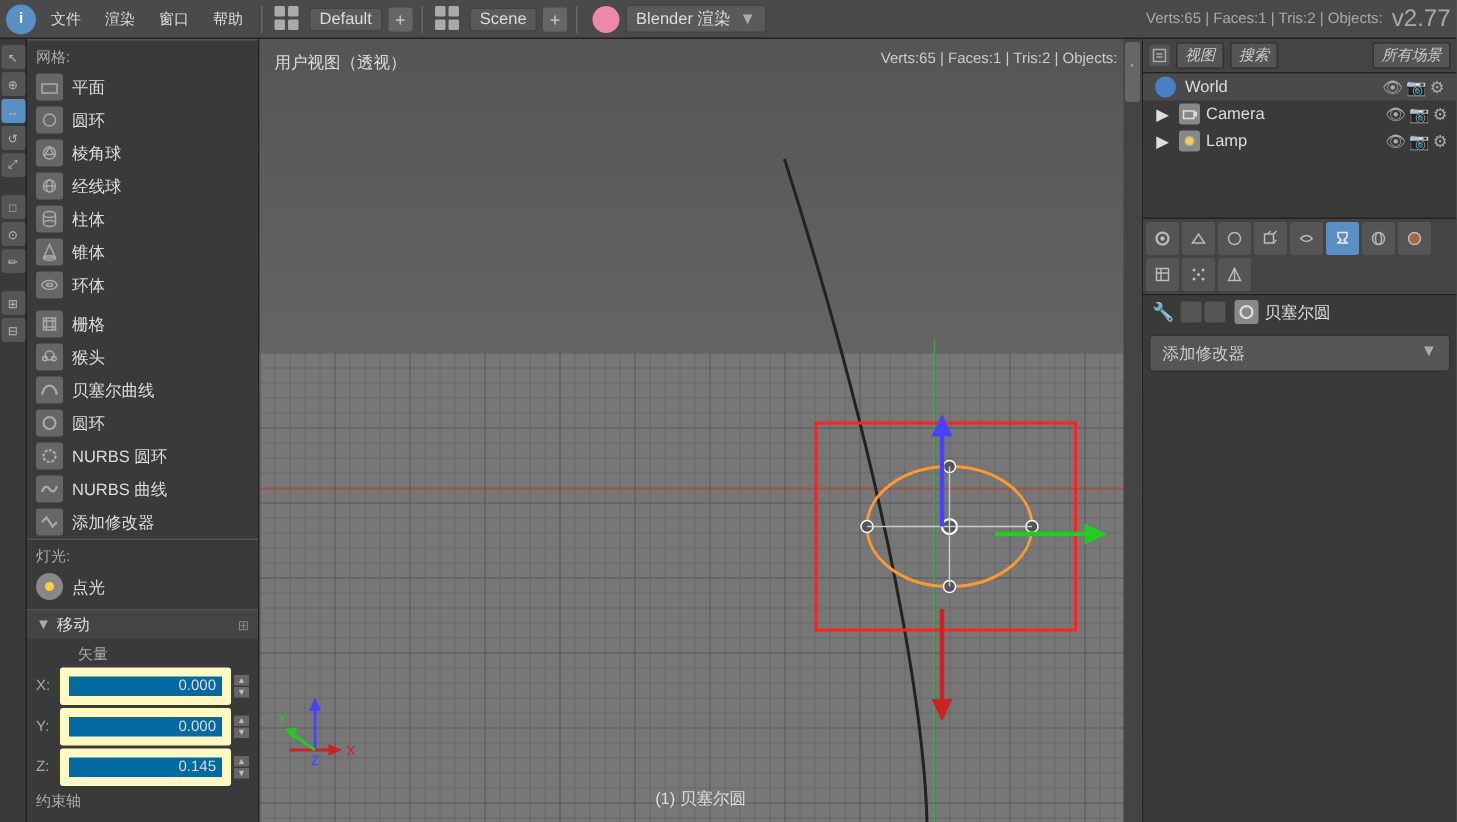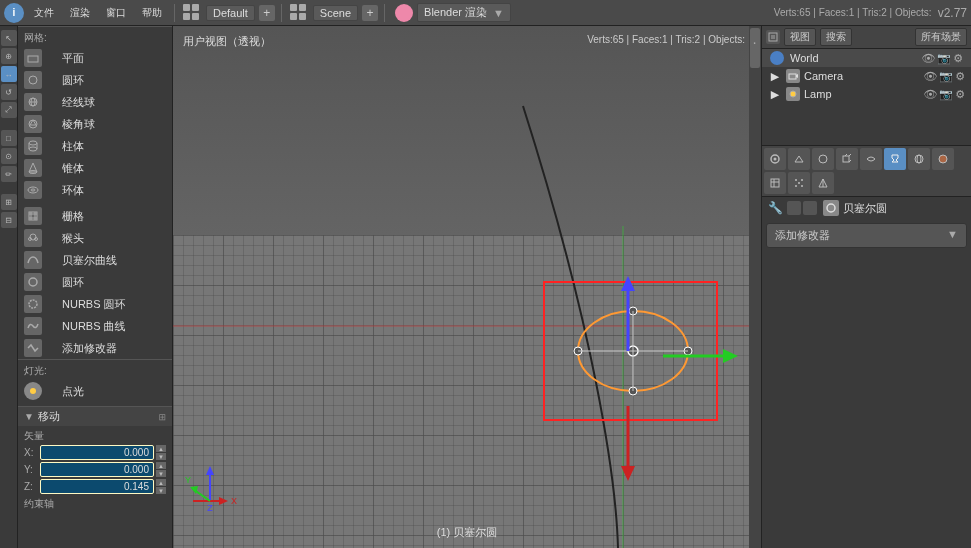"v2.77" span { font-size: 12px -> 16px }
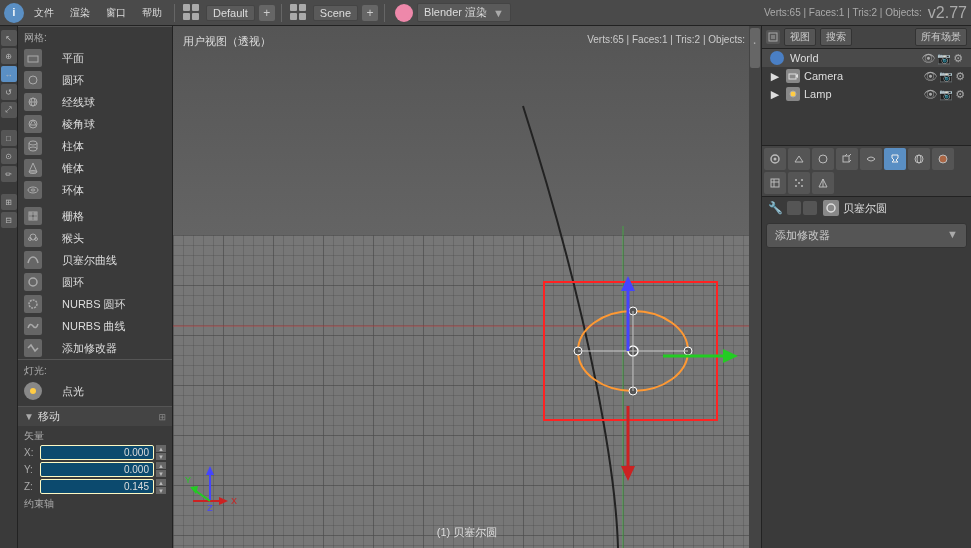"视图" .right-top-header-btn { font-style: none -> italic }
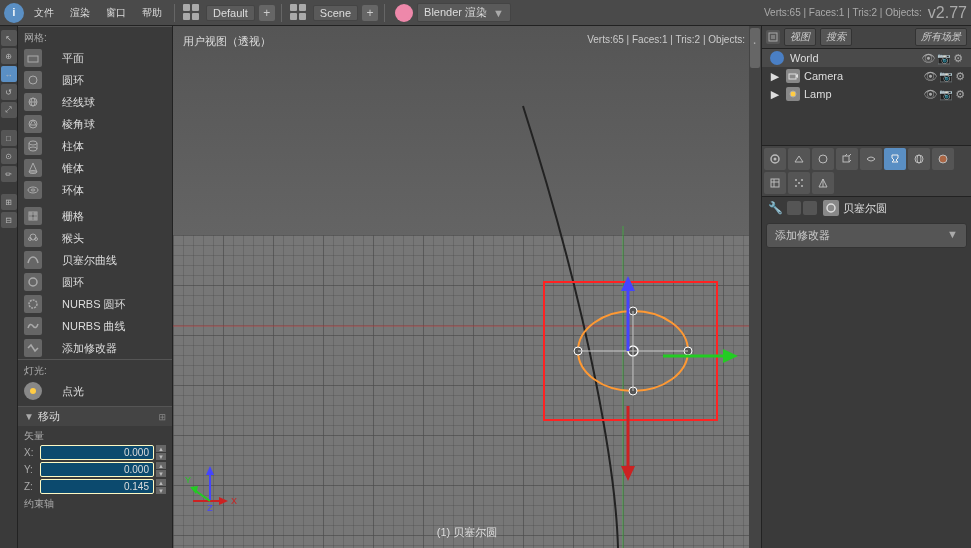"平面" .left-item { gap: 20px -> 6px }
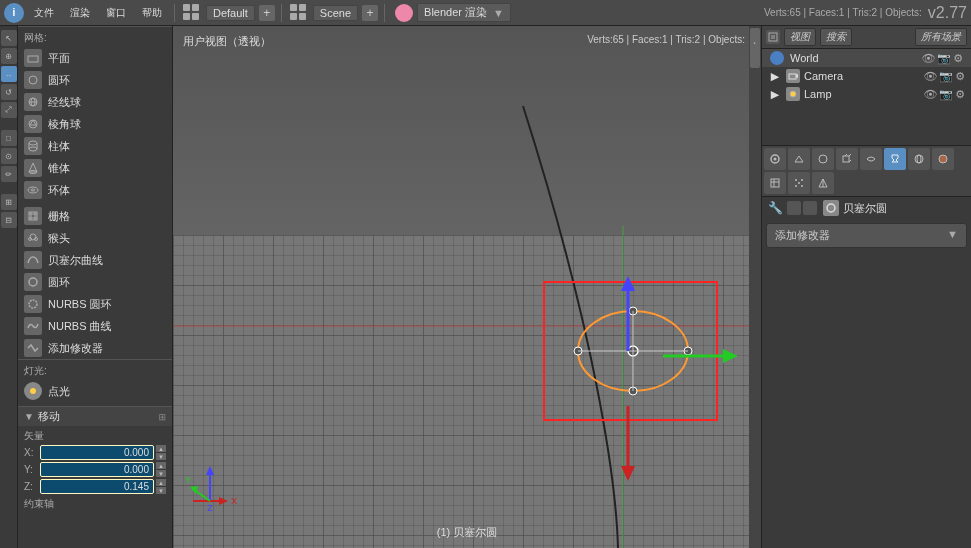"经线球" div.left-item { order: before "棱角球" -> after "棱角球" }
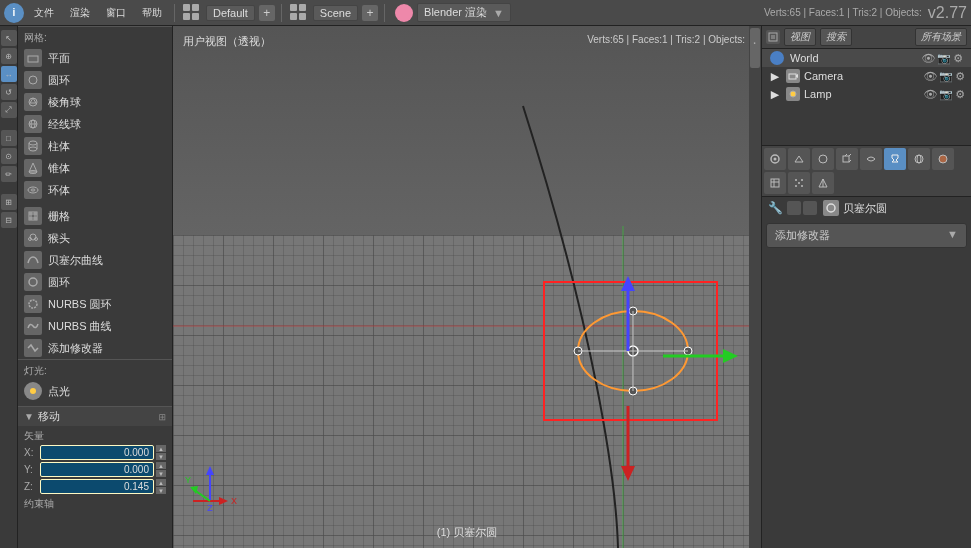"矢量" div { margin-left: none -> 28px }
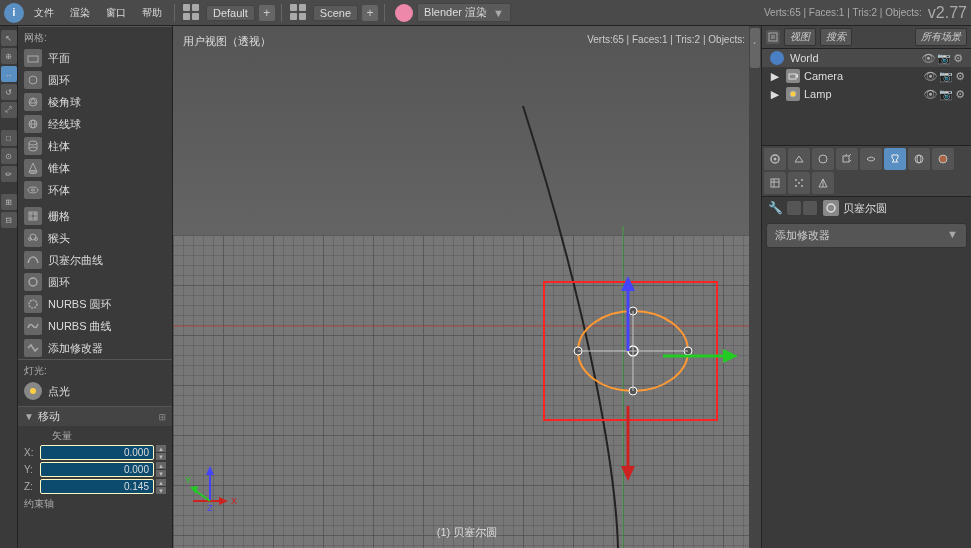"0.000" .bottom-value { background: #0c4a6e -> #0369a1; border: 1px solid #fef9c3 -> 6px solid #fef9c3 }
